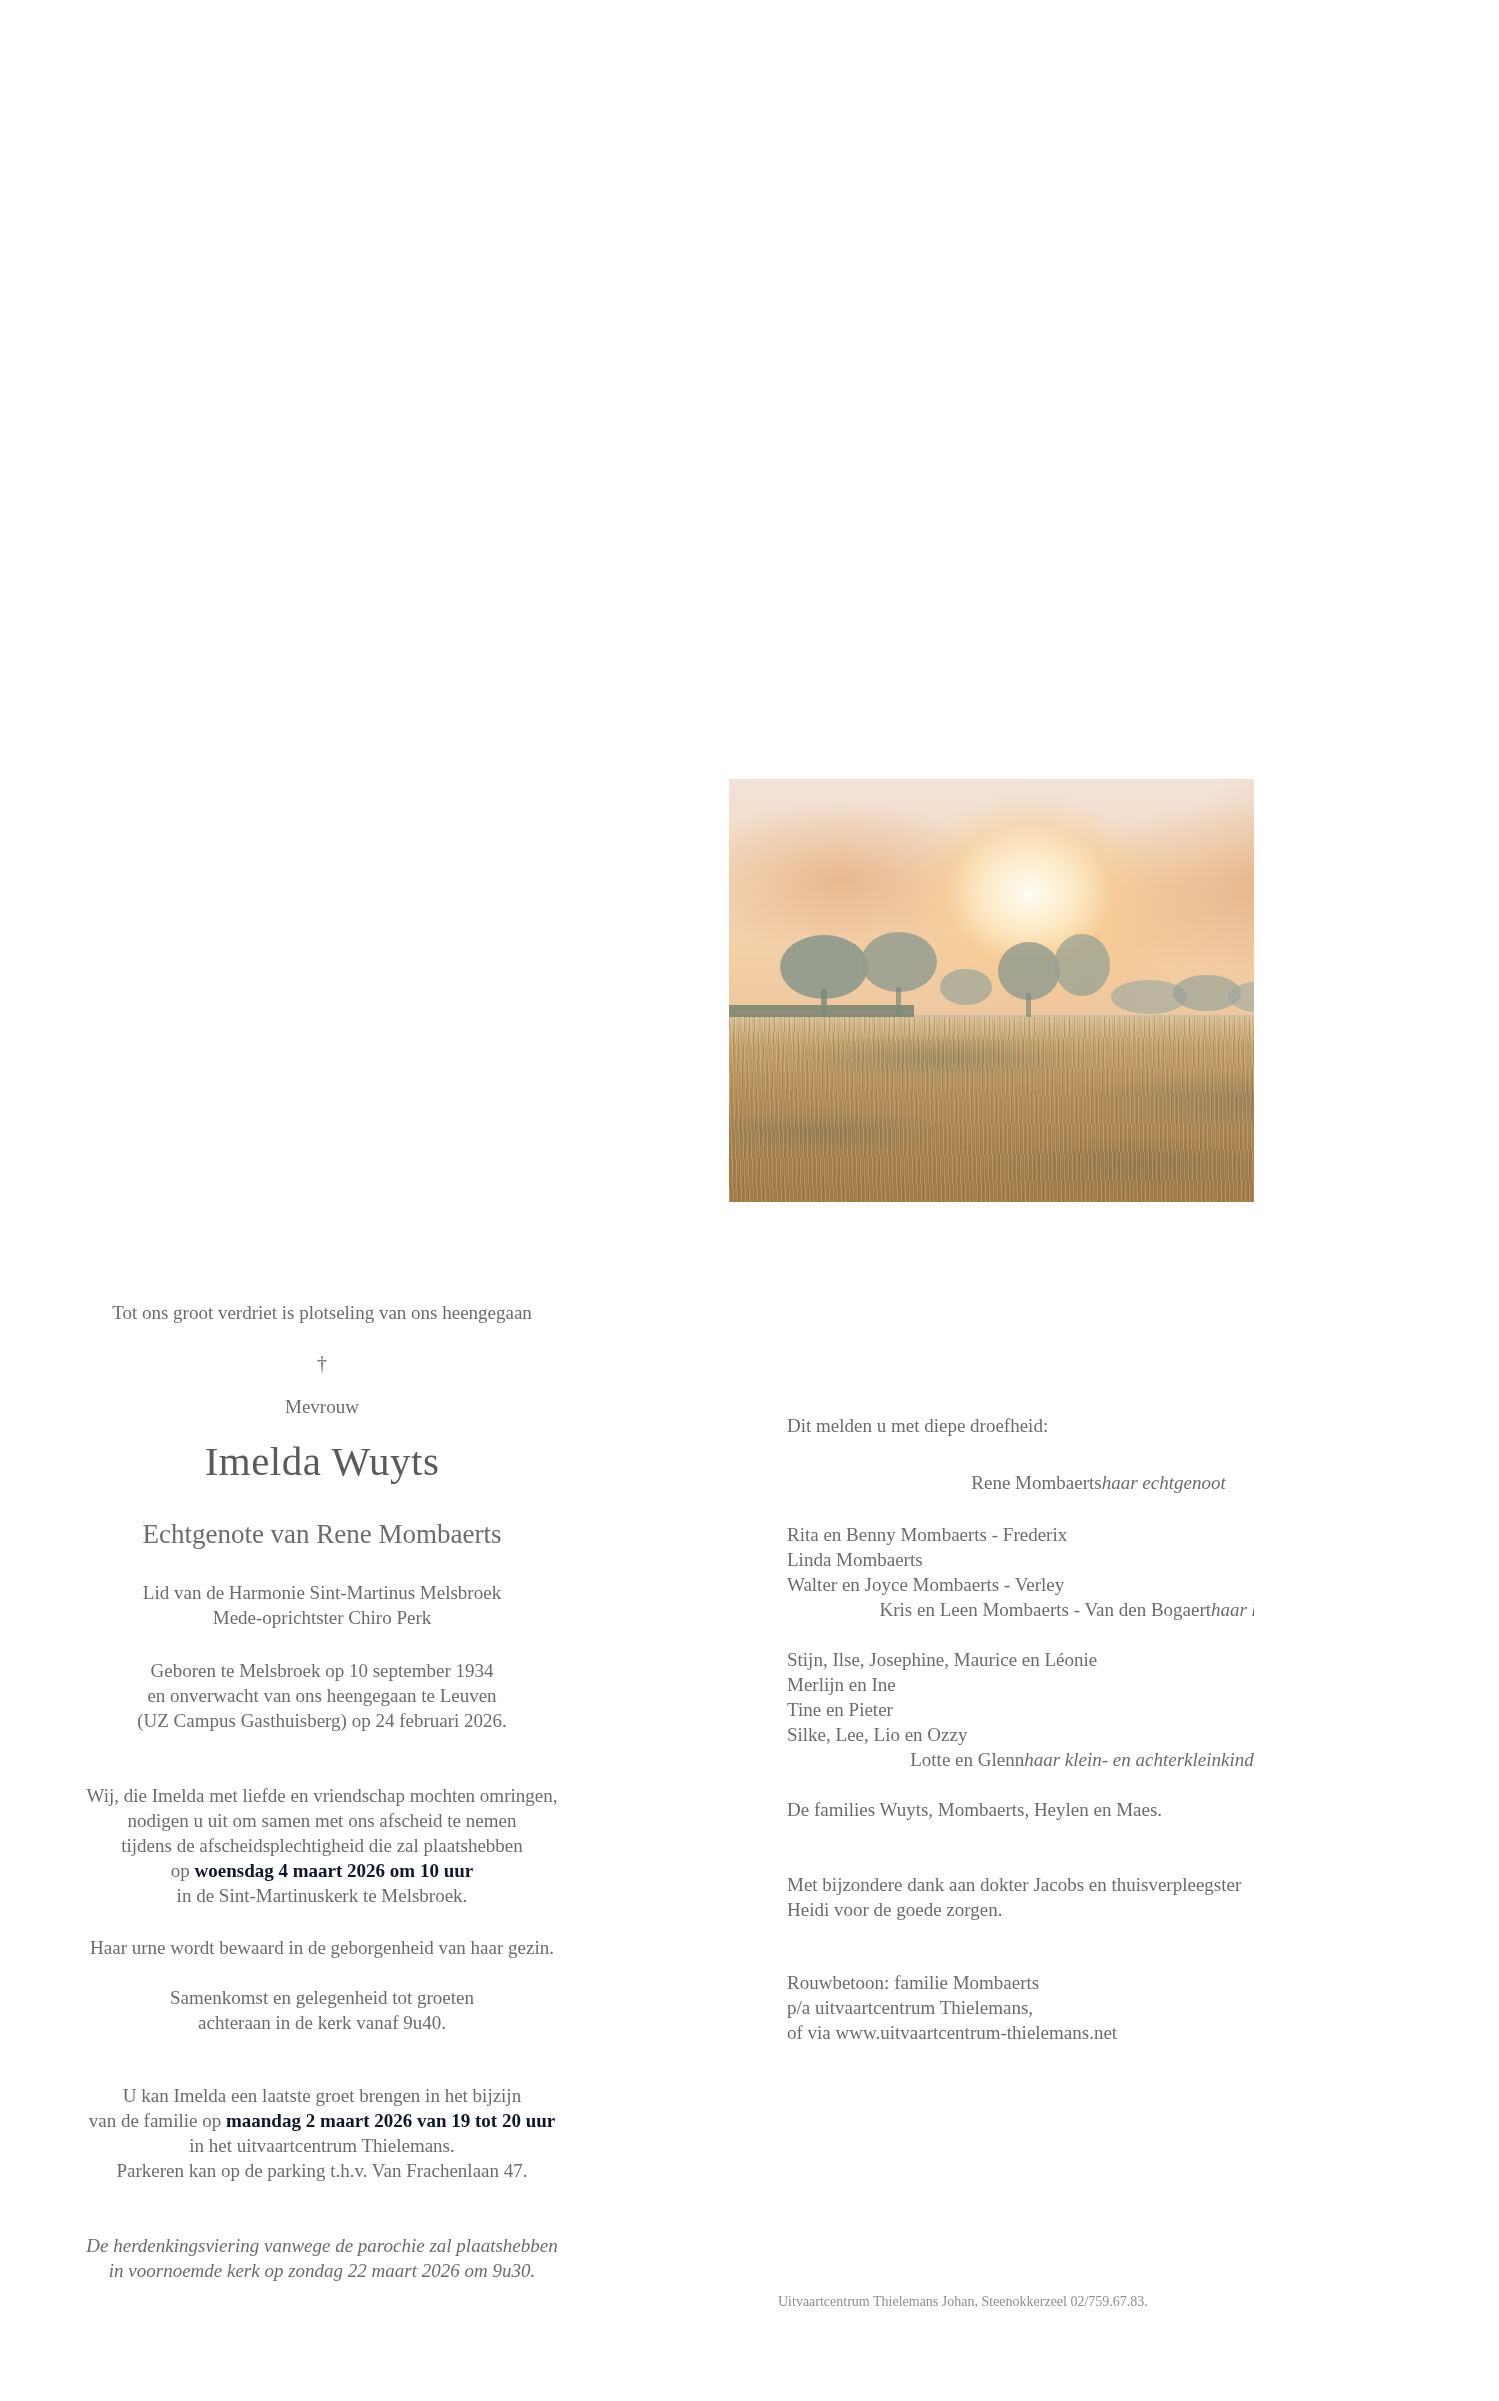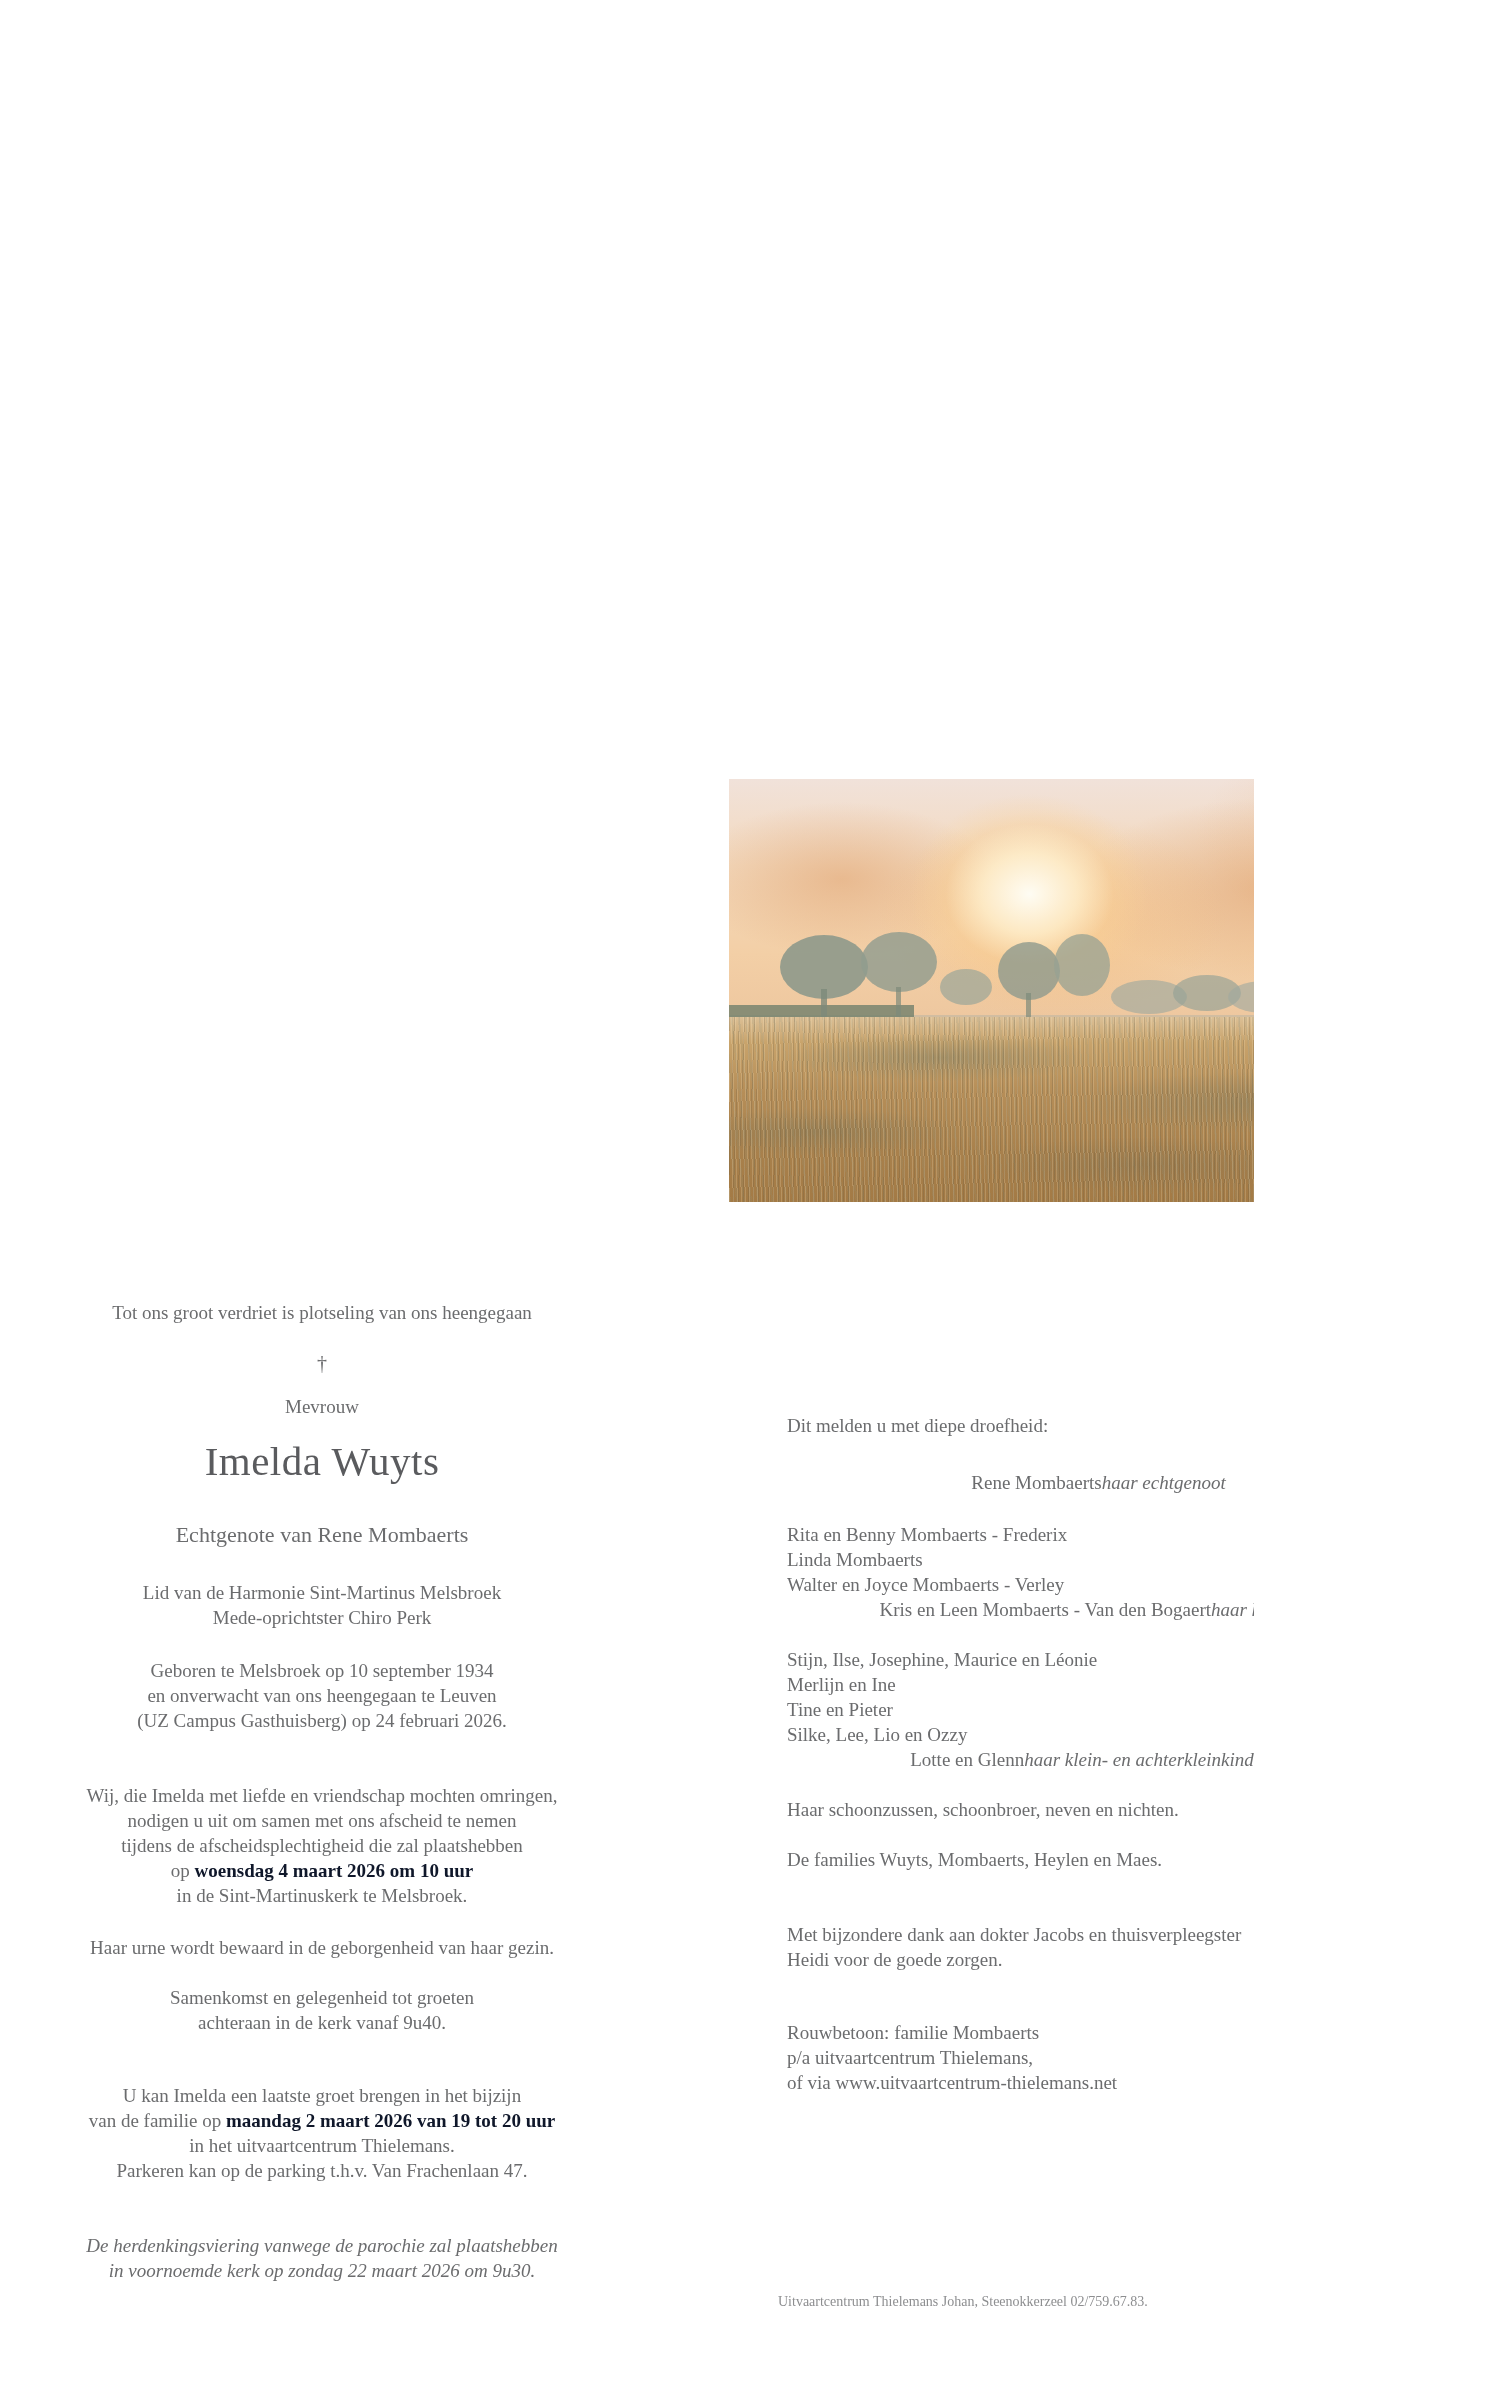"Echtgenote van Rene Mombaerts" .subtitle { font-size: 22px -> 27px }
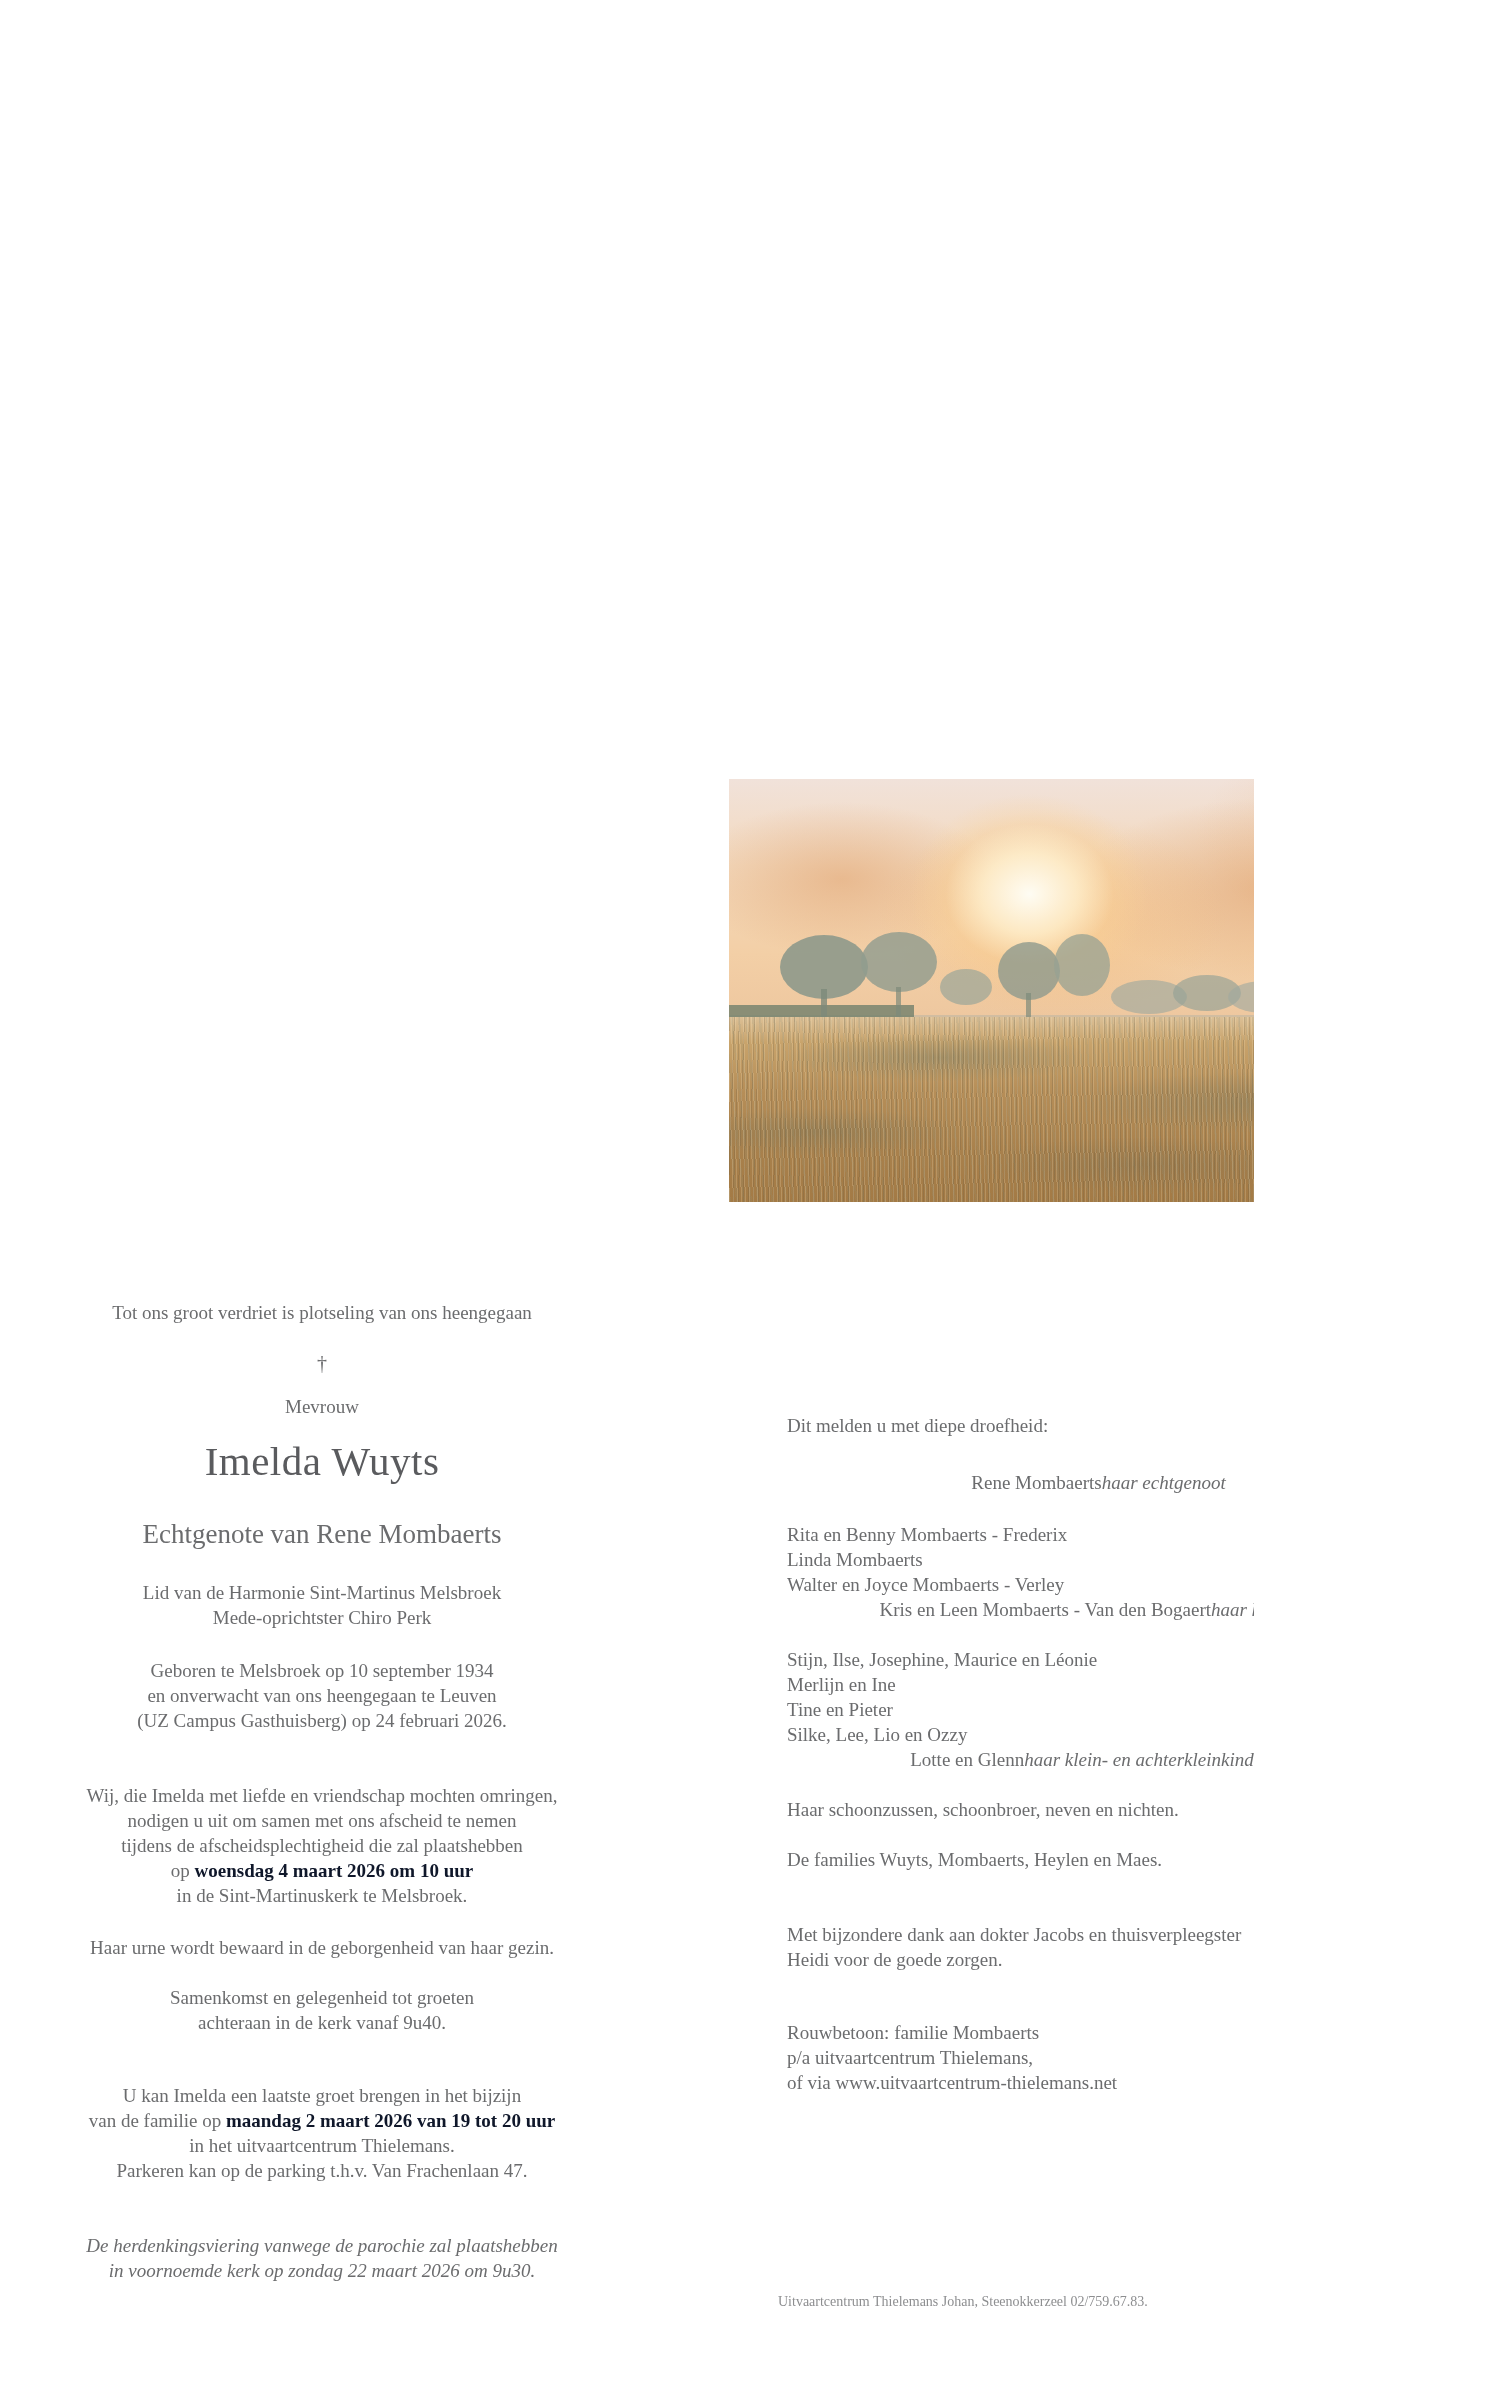"Haar schoonzussen, schoonbroer, neven en" p.t { html: <p>Haar schoonzussen, schoonbroer, neven en nichten.</p> -> none }
